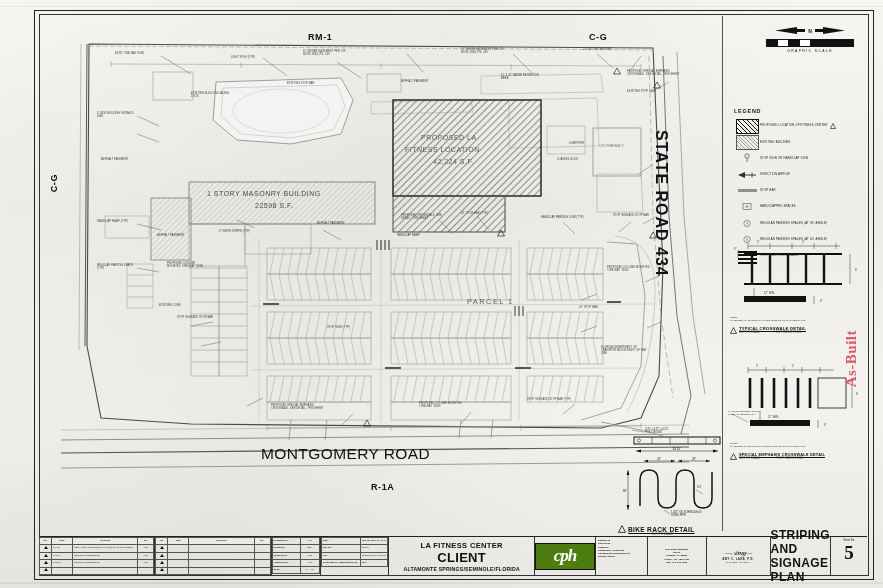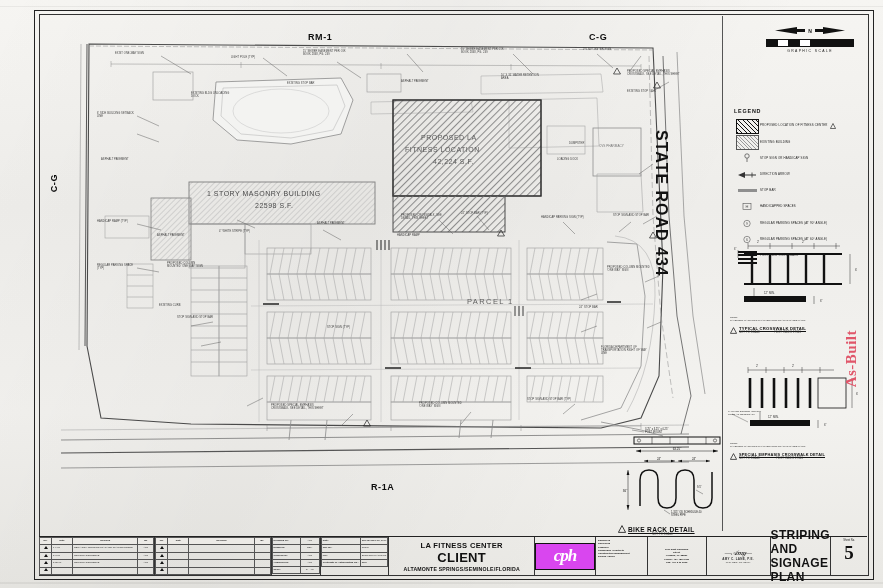"MONTGOMERY ROAD" div.lbl { html: none -> <div>MONTGOMERY ROAD</div> }
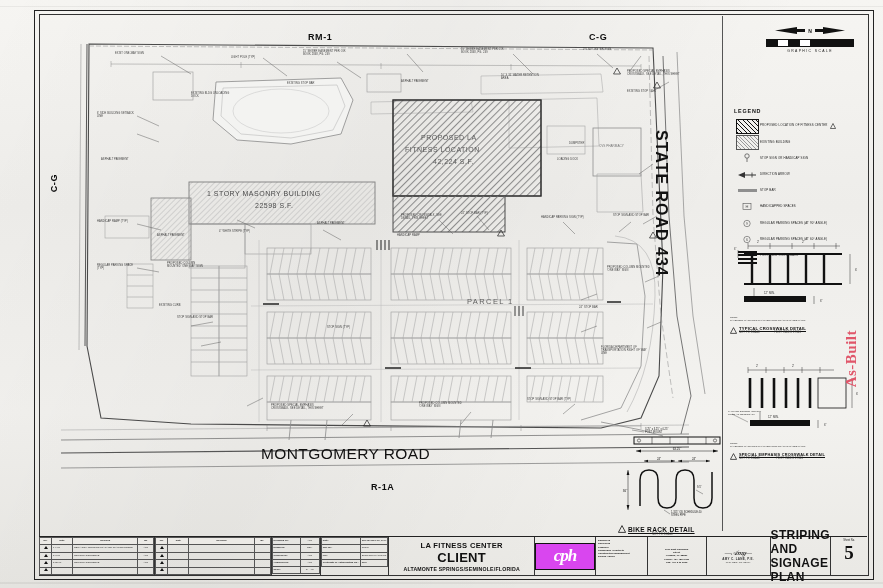"cph" .cph-box { background: #d946ef -> #4d7c0f }
